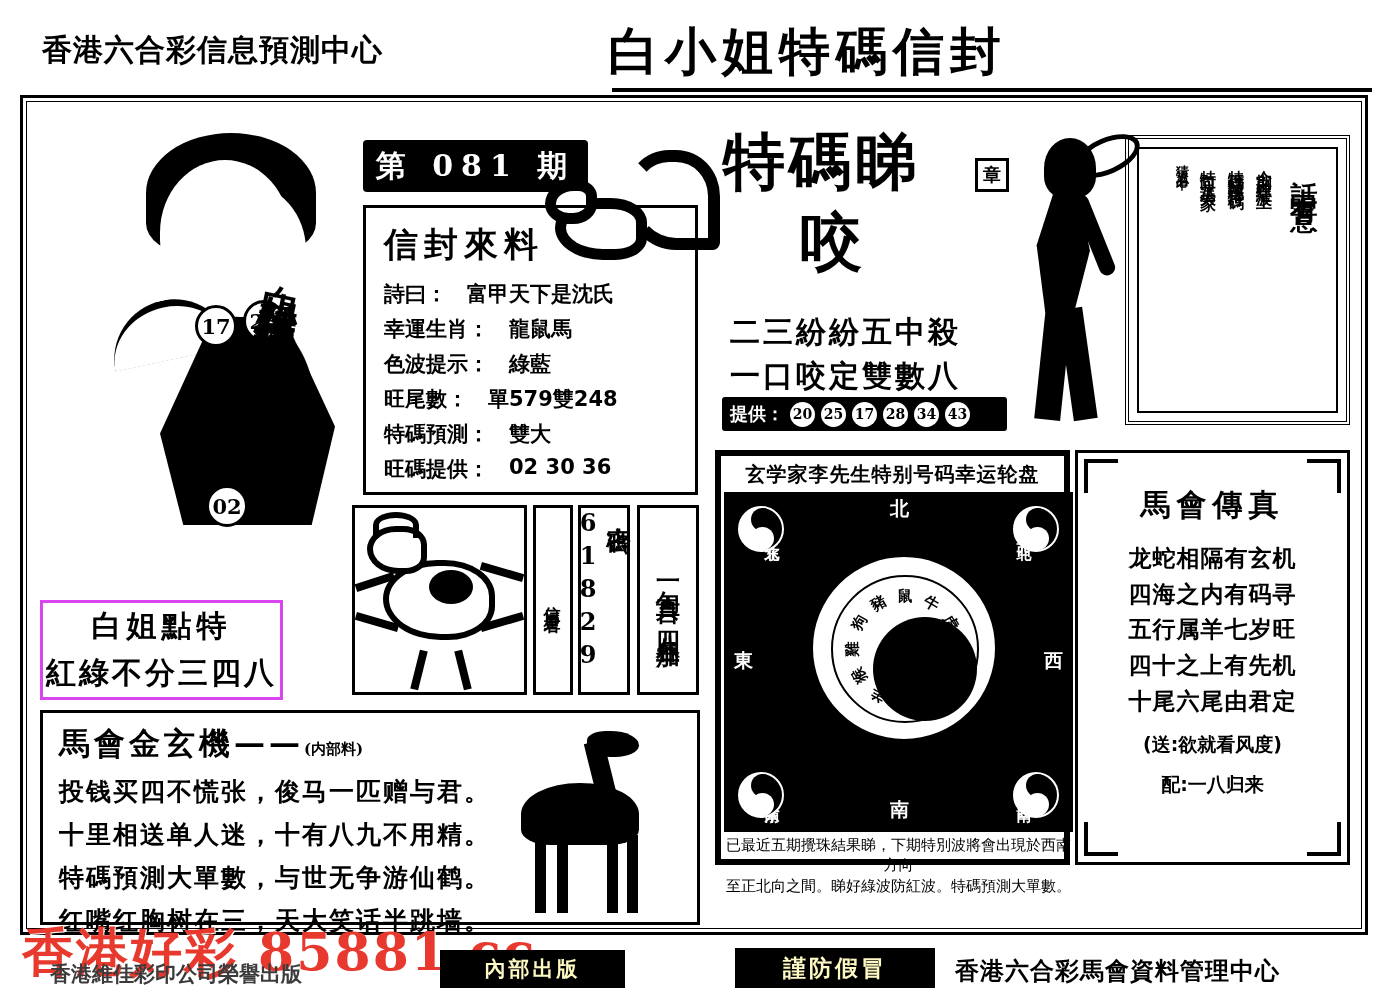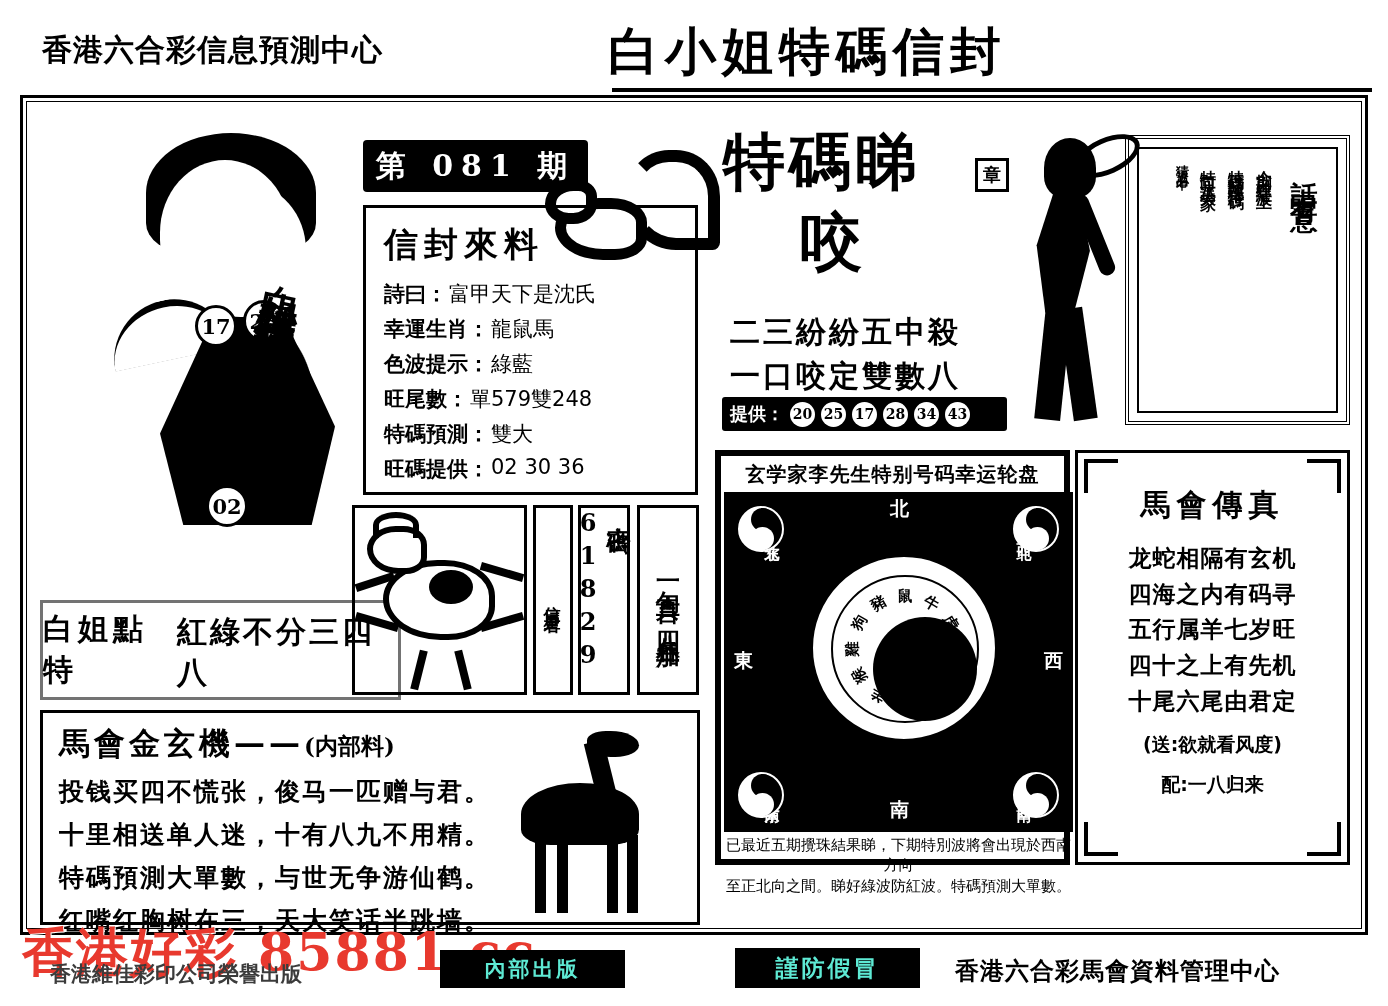"富甲天下是沈氏" .lrow .v { font-weight: normal -> bold; margin-left: 2px -> 20px }
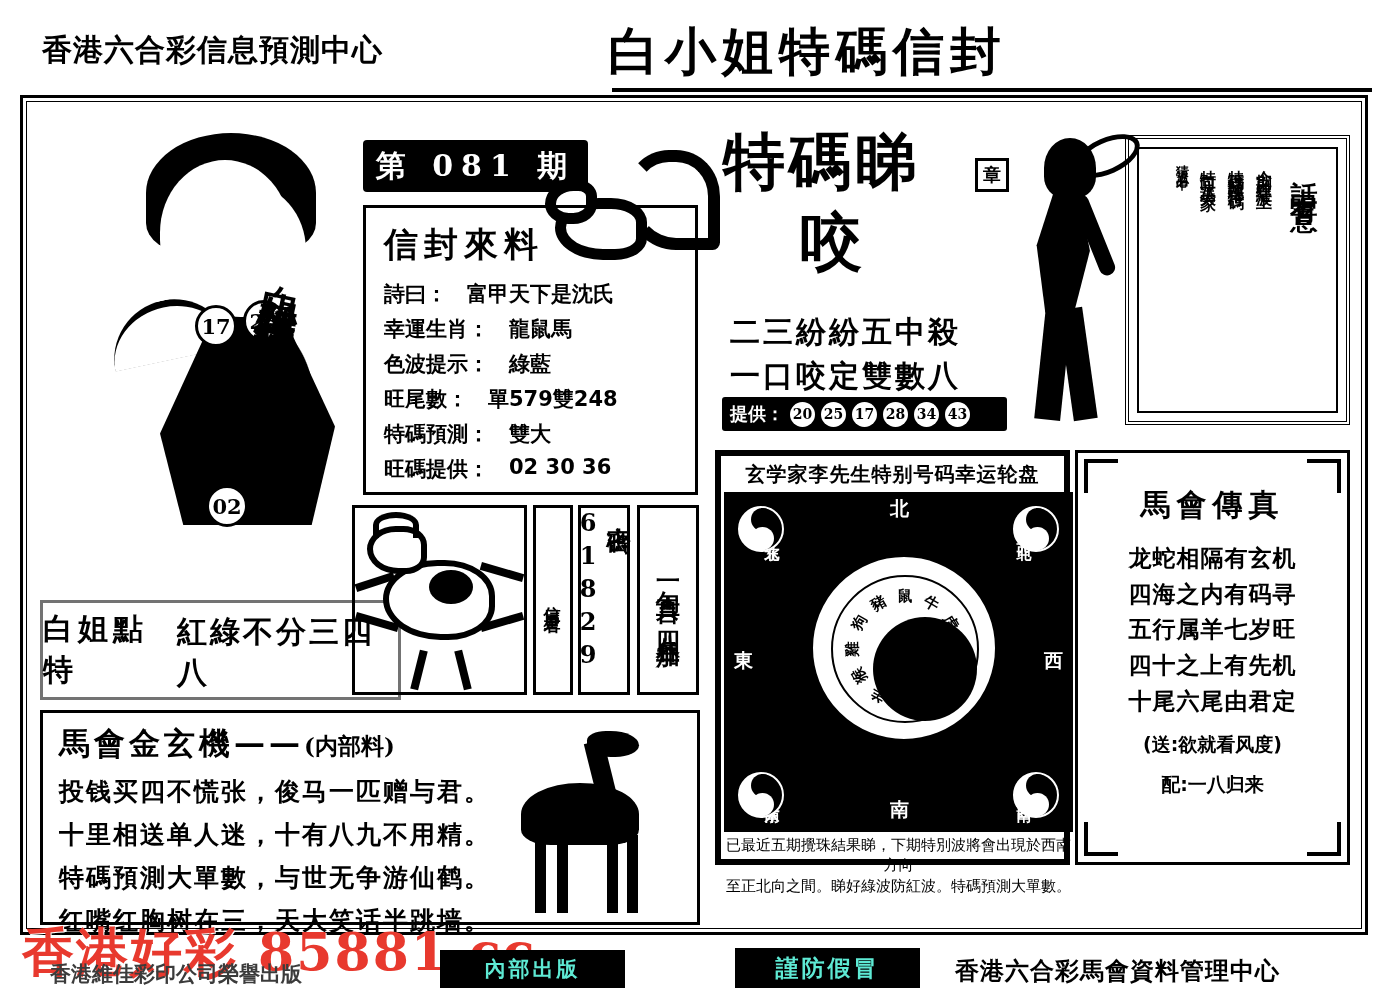"白姐點特" .bai-box { border: 3px solid #737373 -> 3px solid #d946ef; flex-direction: row -> column; width: 361px -> 243px }
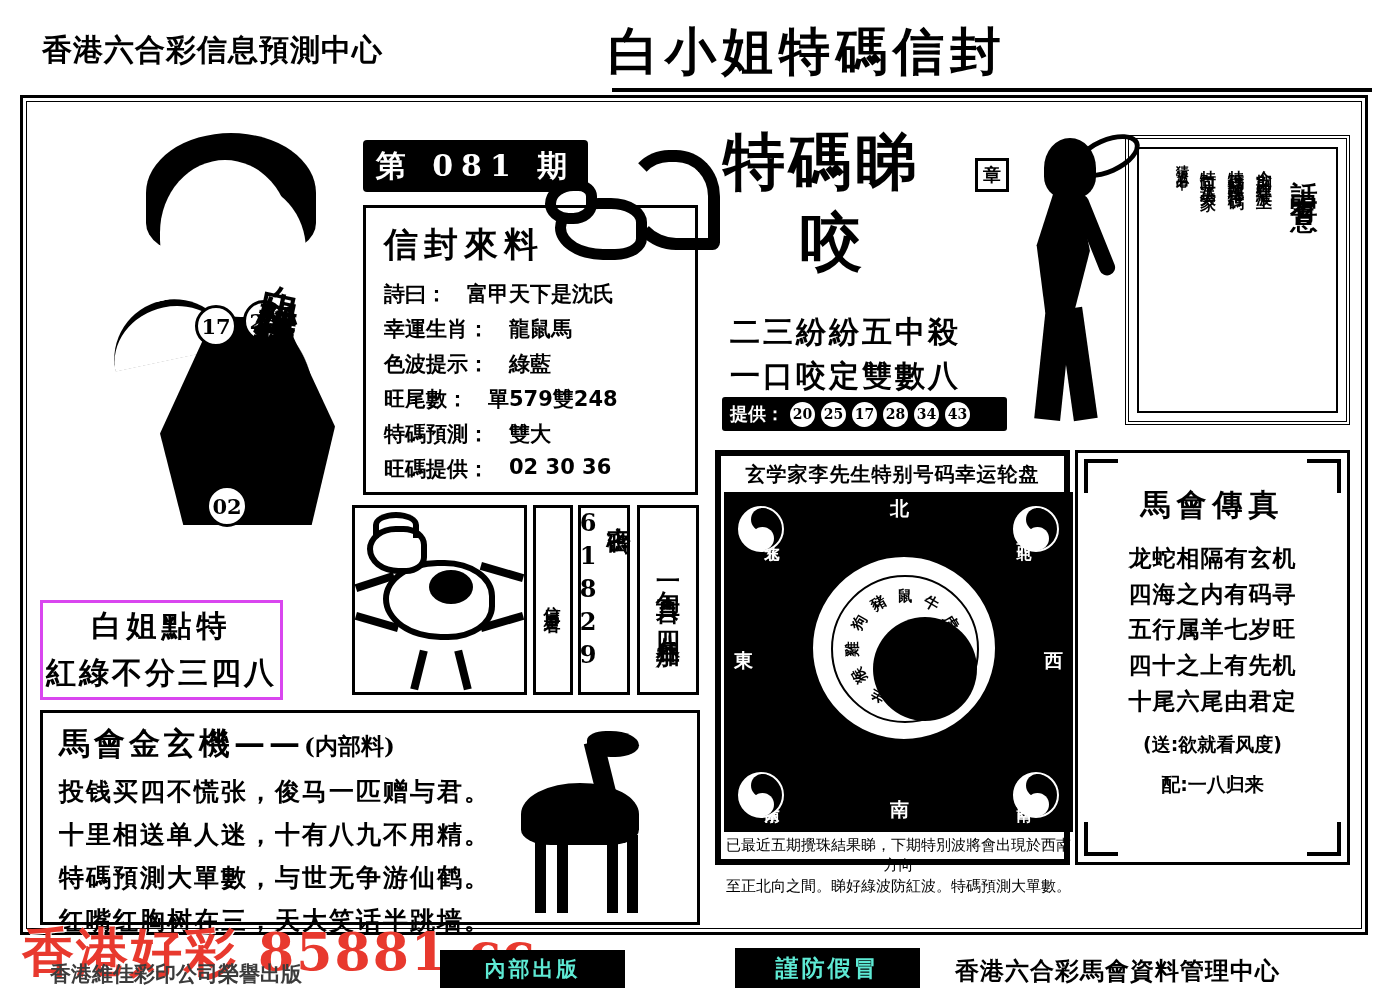"(内部料)" .mah-title .sub { font-size: 23px -> 15px }
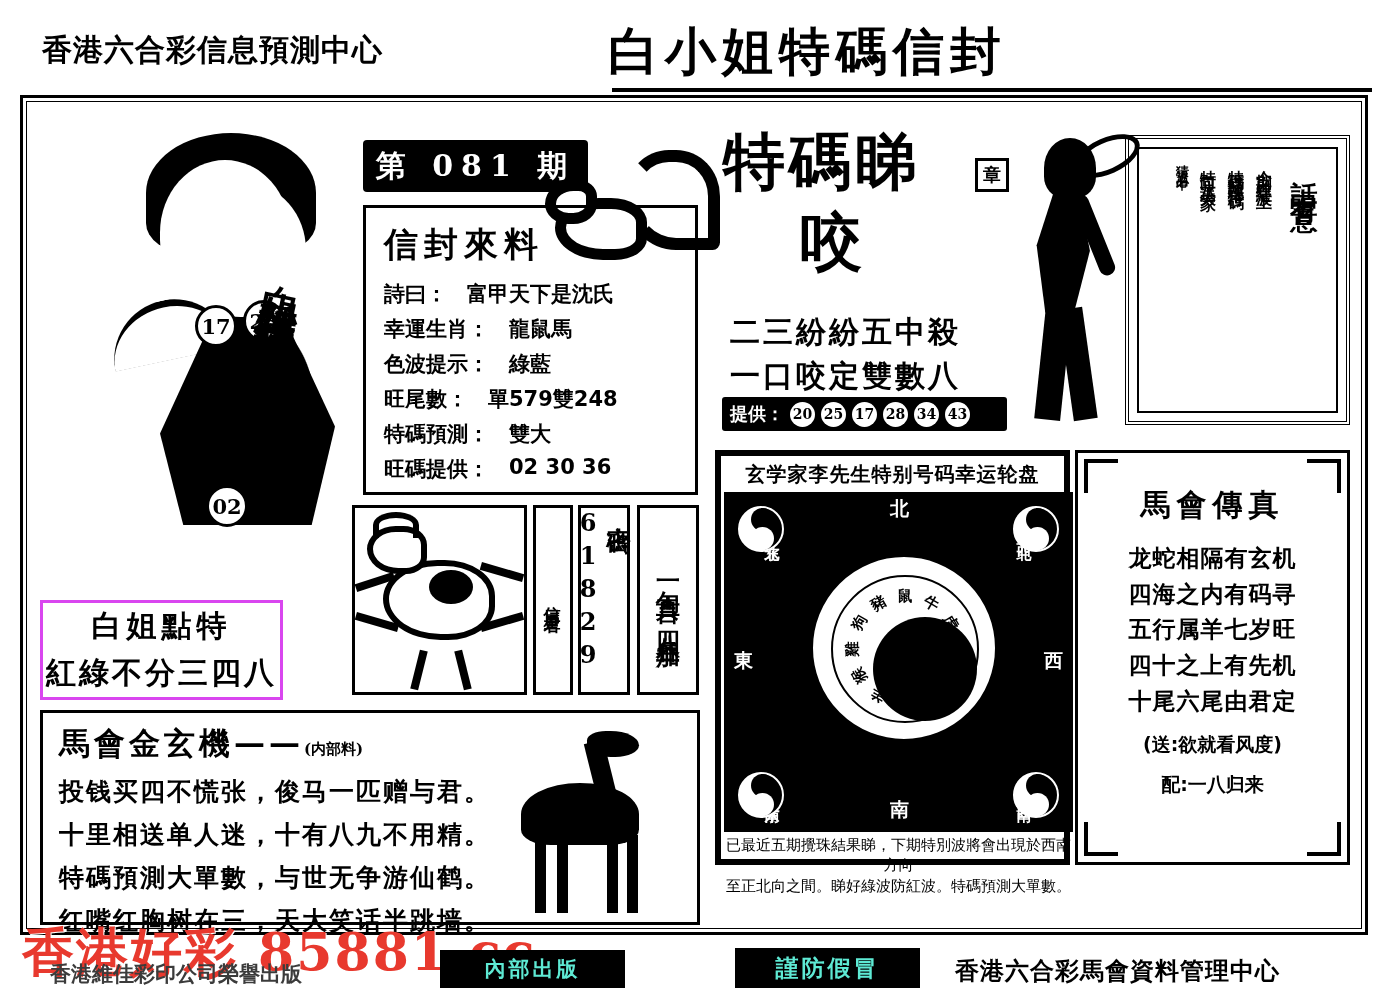"內部出版" .foot-tag { color: #5eead4 -> #fef9c3 }
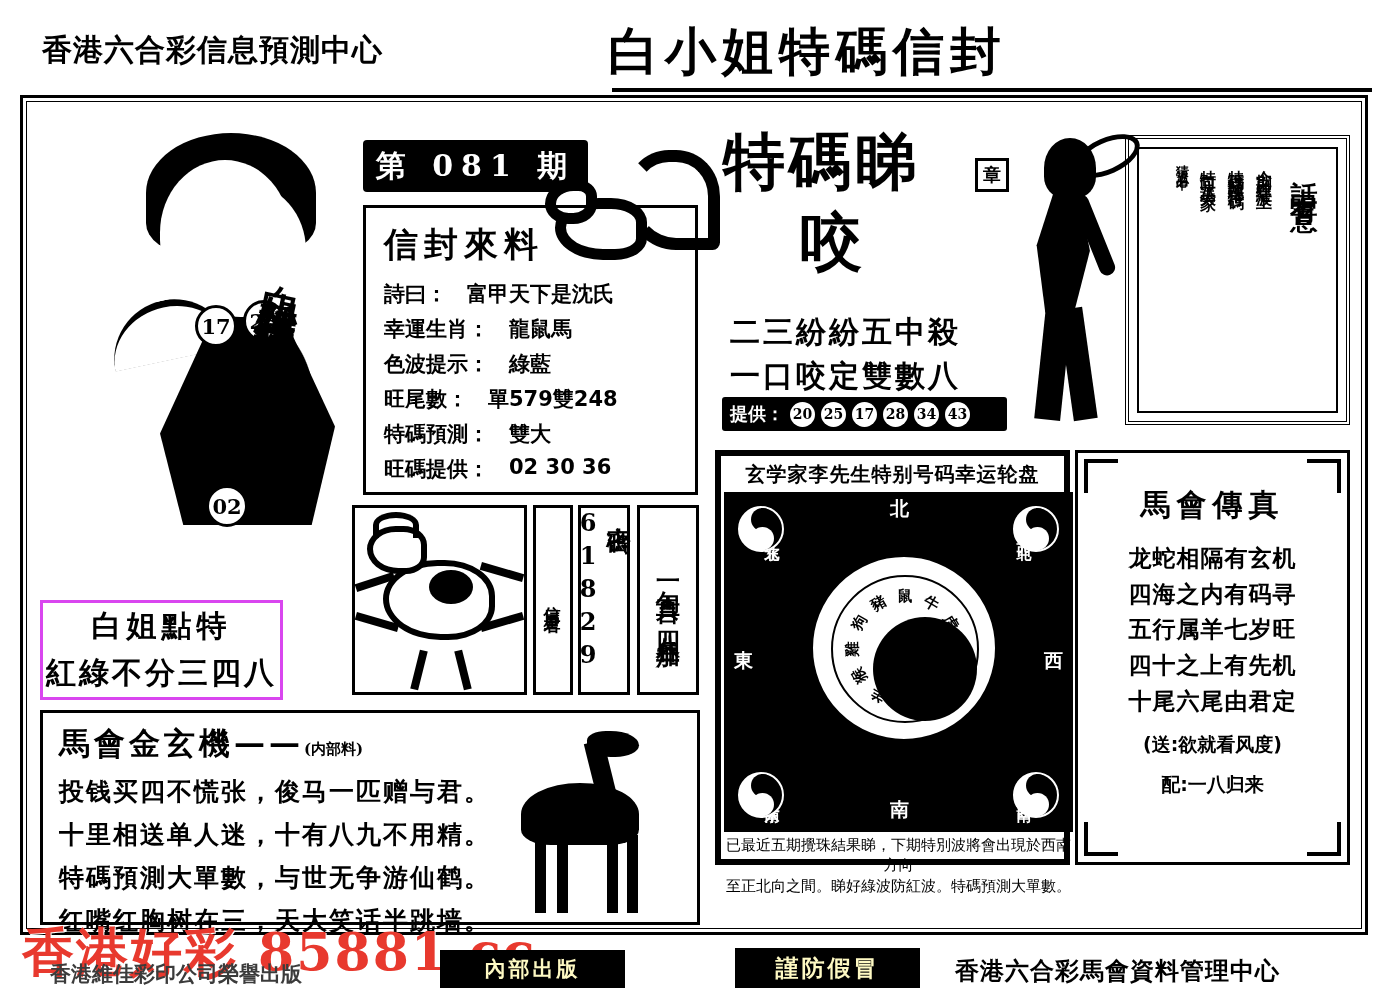"謹防假冒" #tag-fake { width: 185px -> 200px }
